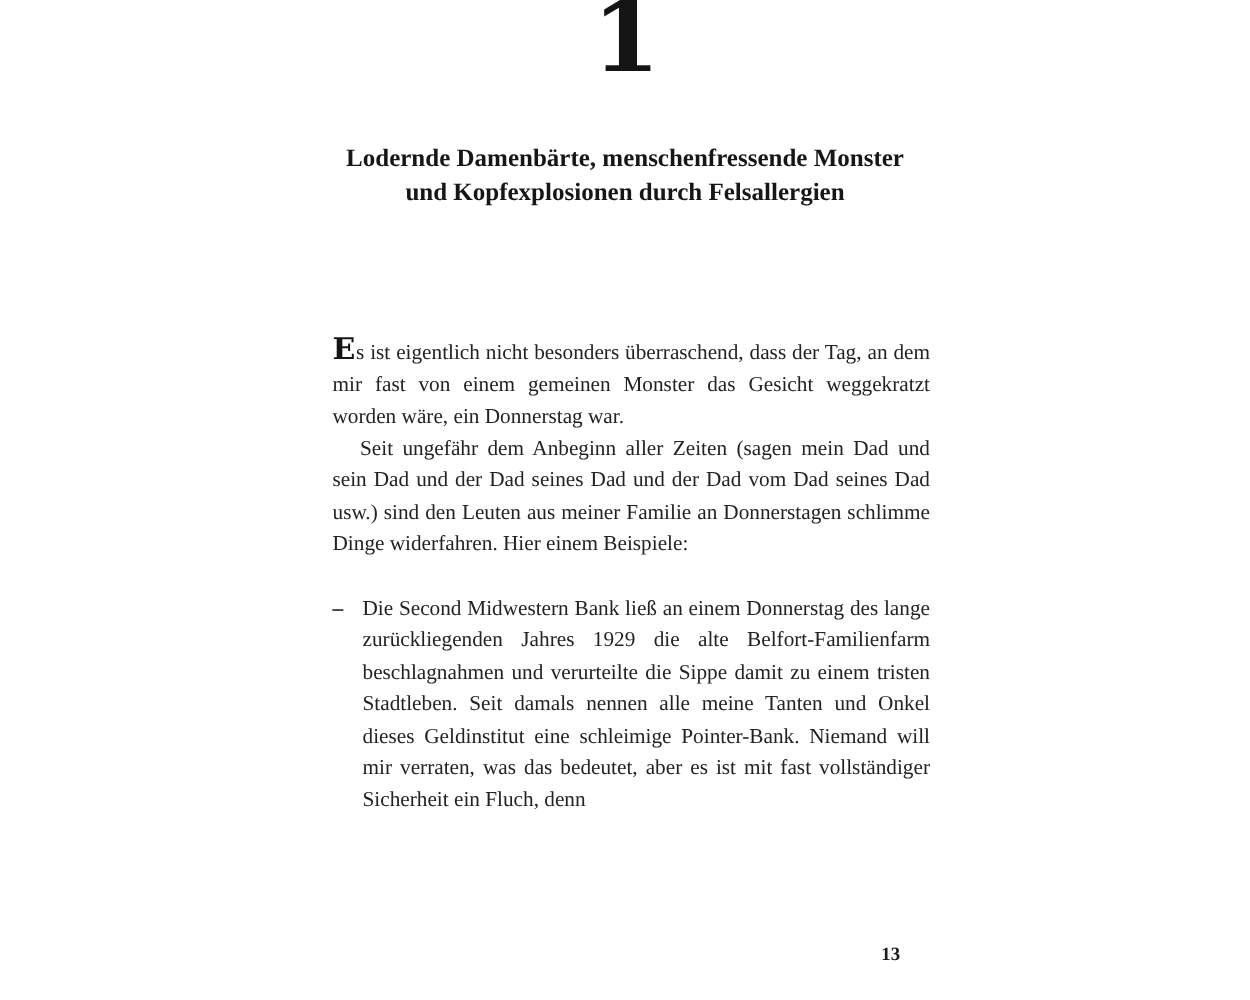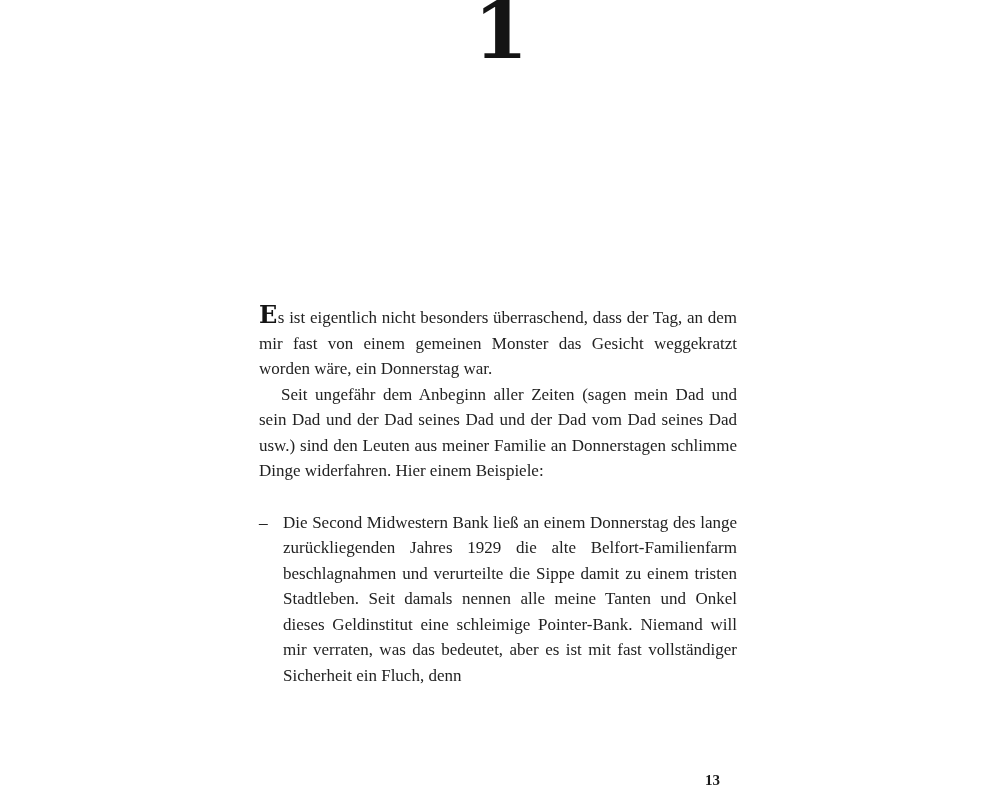"Lodernde Damenbärte, menschenfressende" h1.chapter-title { html: none -> <h1>Lodernde Damenbärte, menschenfressende Monster und Kopfexplosionen durch Felsallergien</h1> }
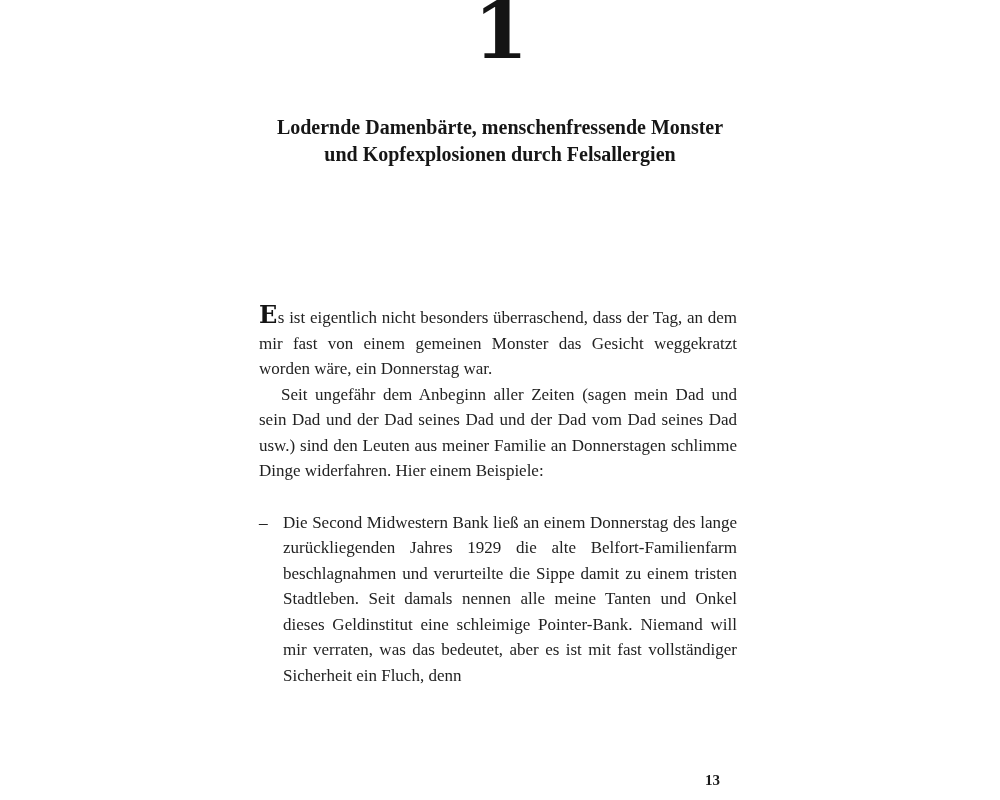"Es ist eigentlich nicht besonders" .body-column { left: 259px -> 266px; margin-top: 36px -> none }
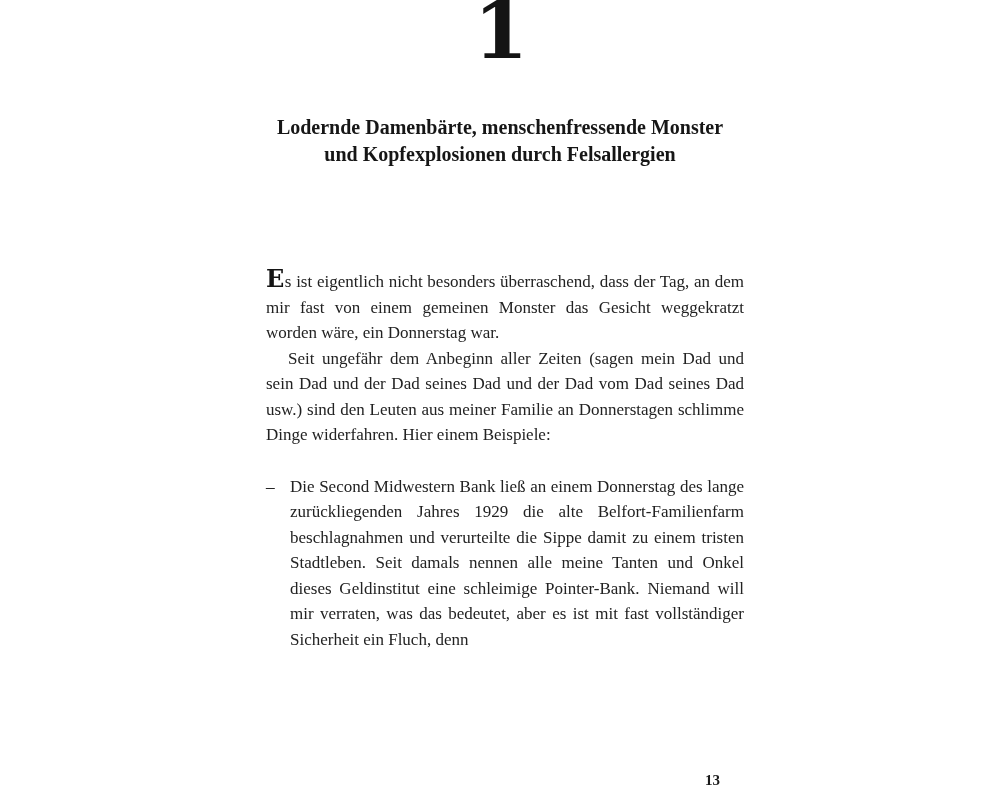"13" .page-number { top: 772px -> 756px }
